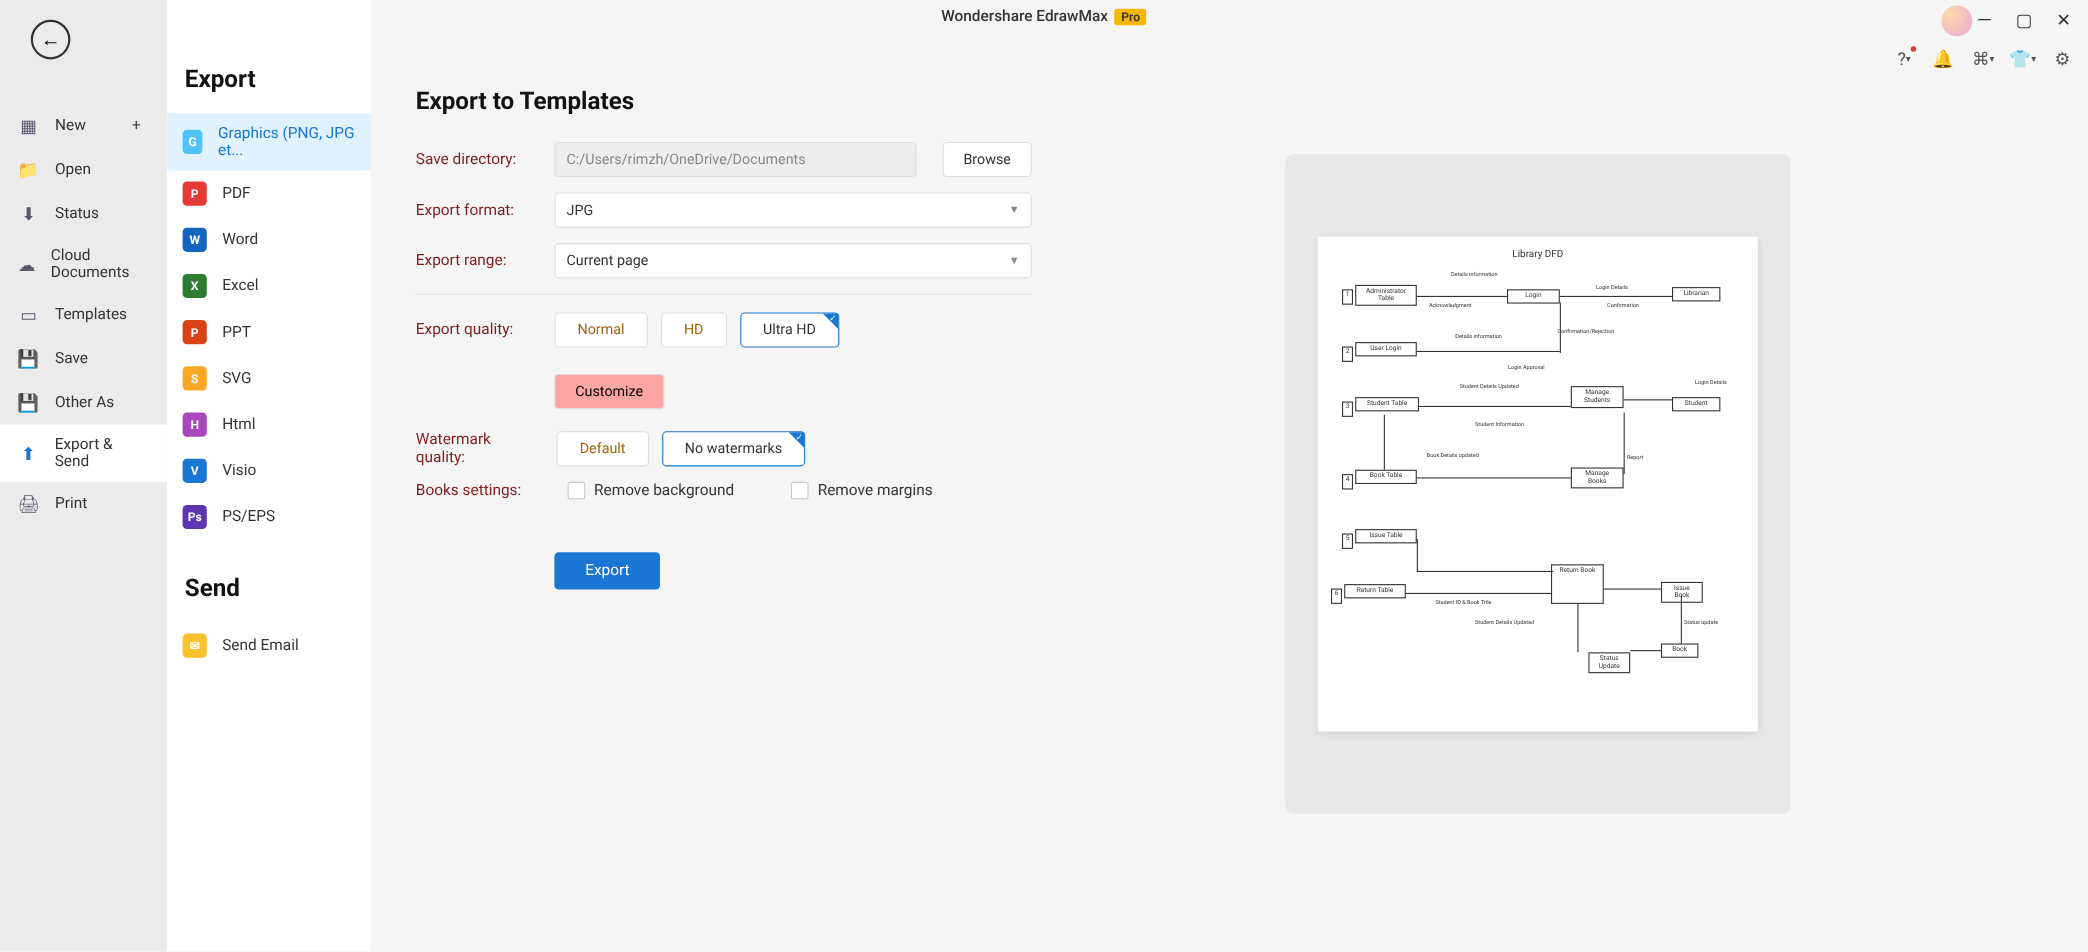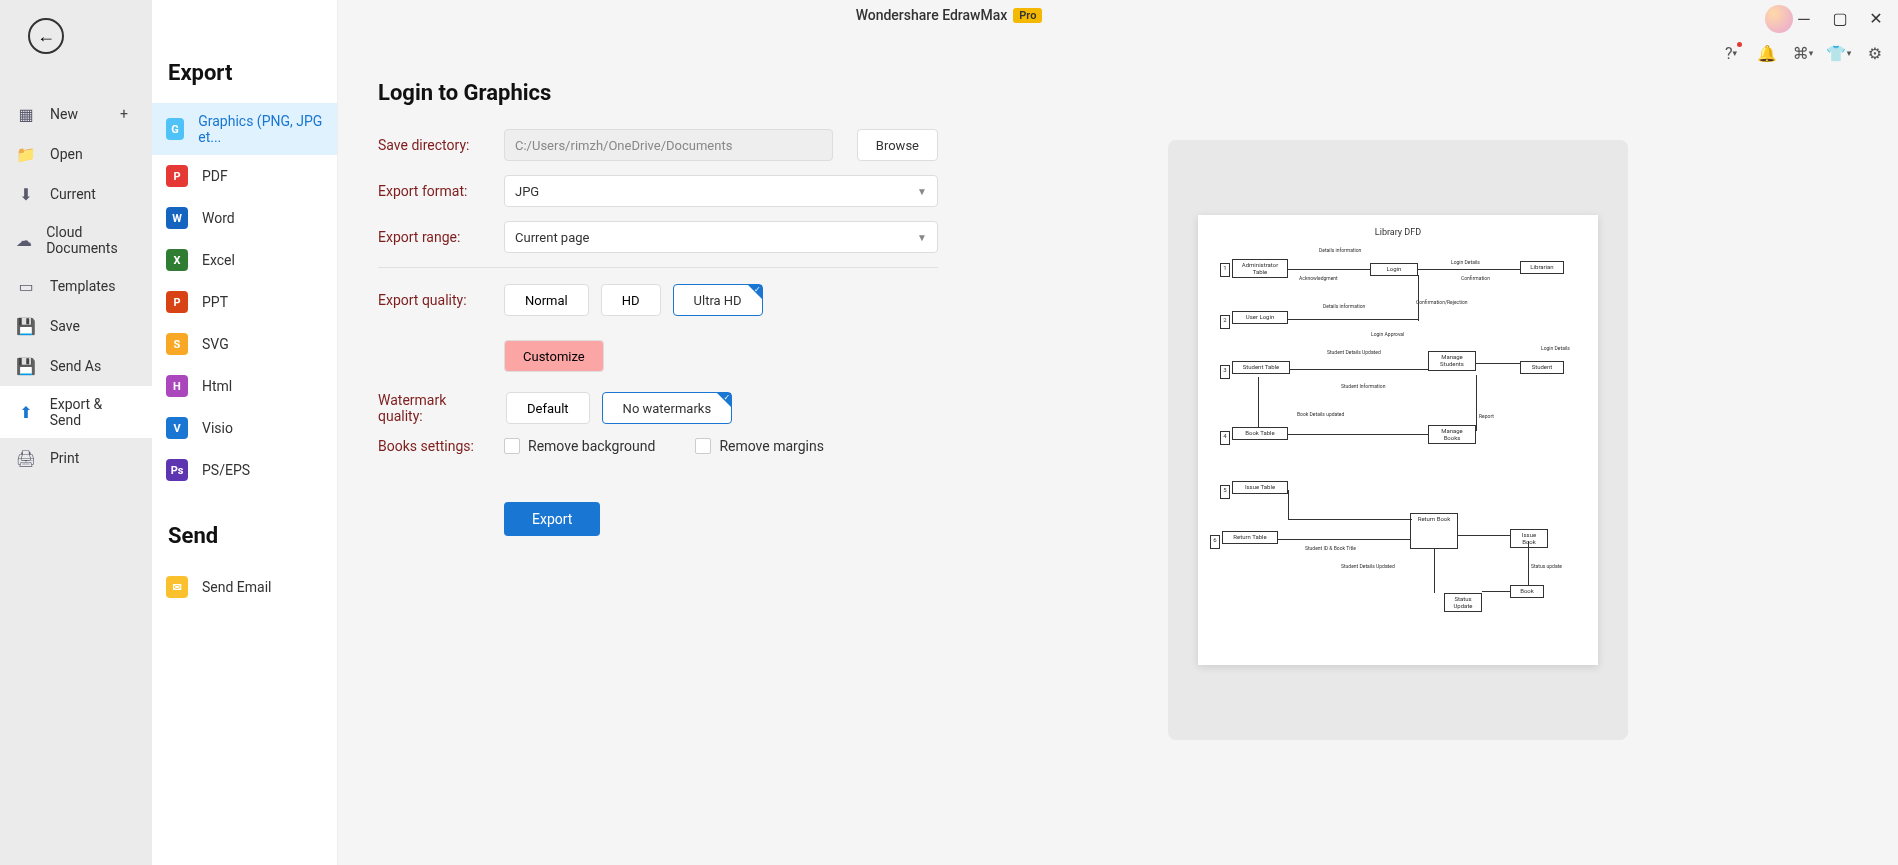"Login to Graphics" div.main-heading { text: Login to Graphics -> Export to Templates }
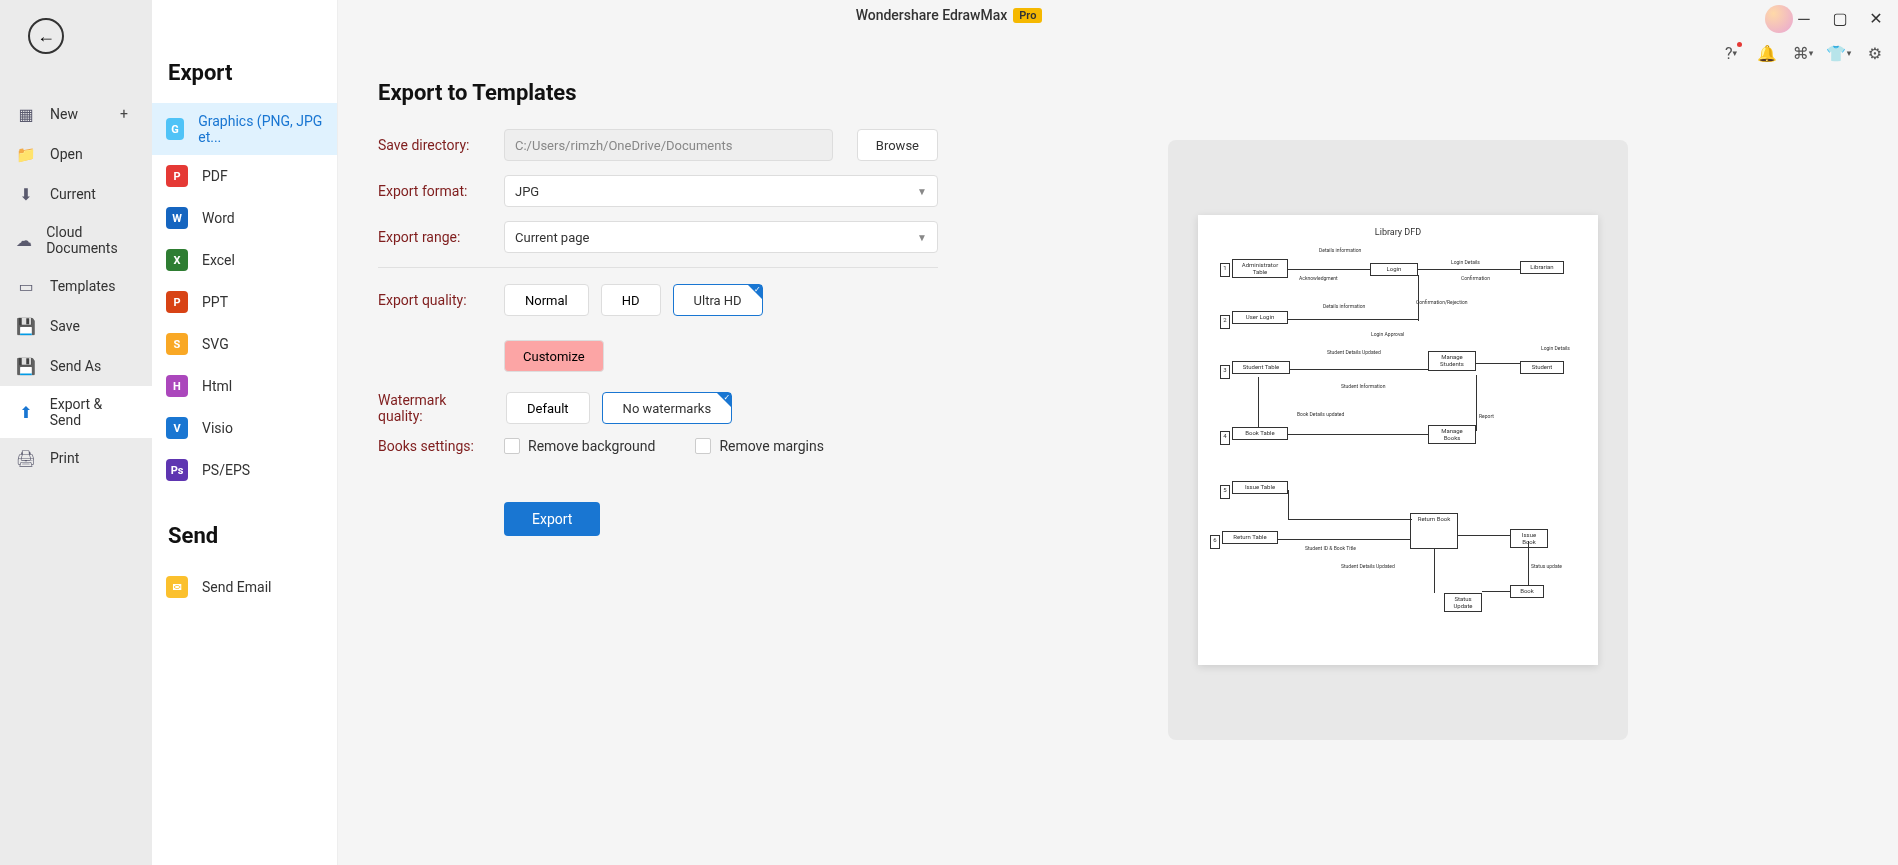"Current" span { text: Current -> Status }
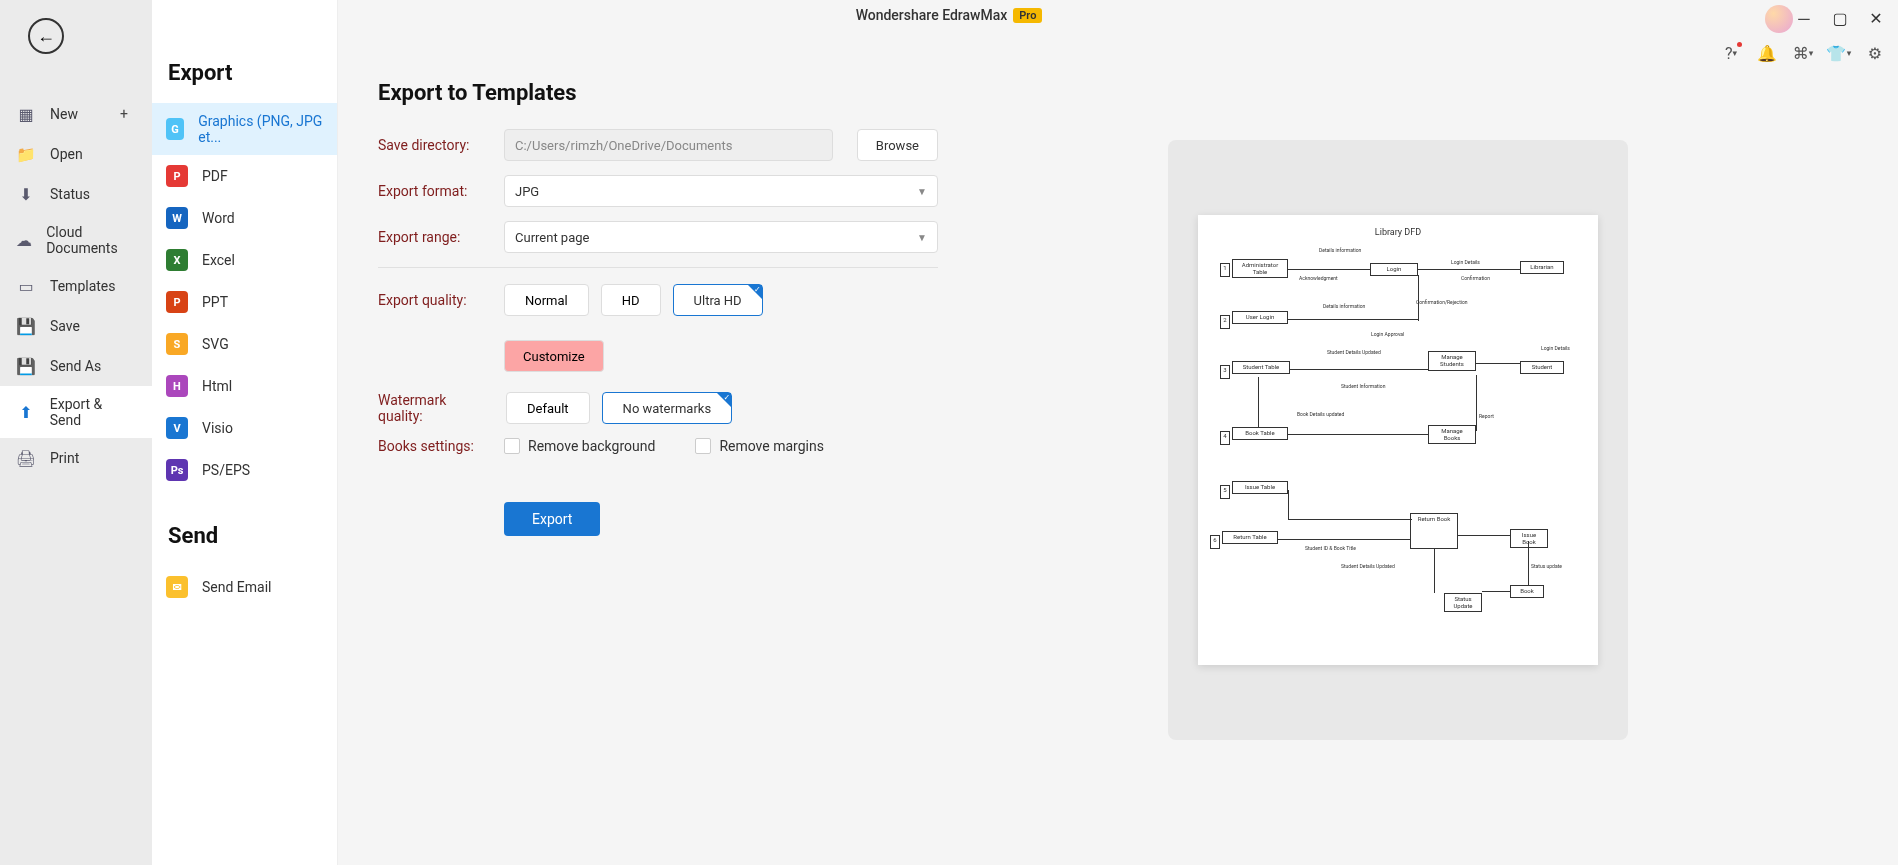"Normal" .quality-btn { color: #000000 -> #a16207 }
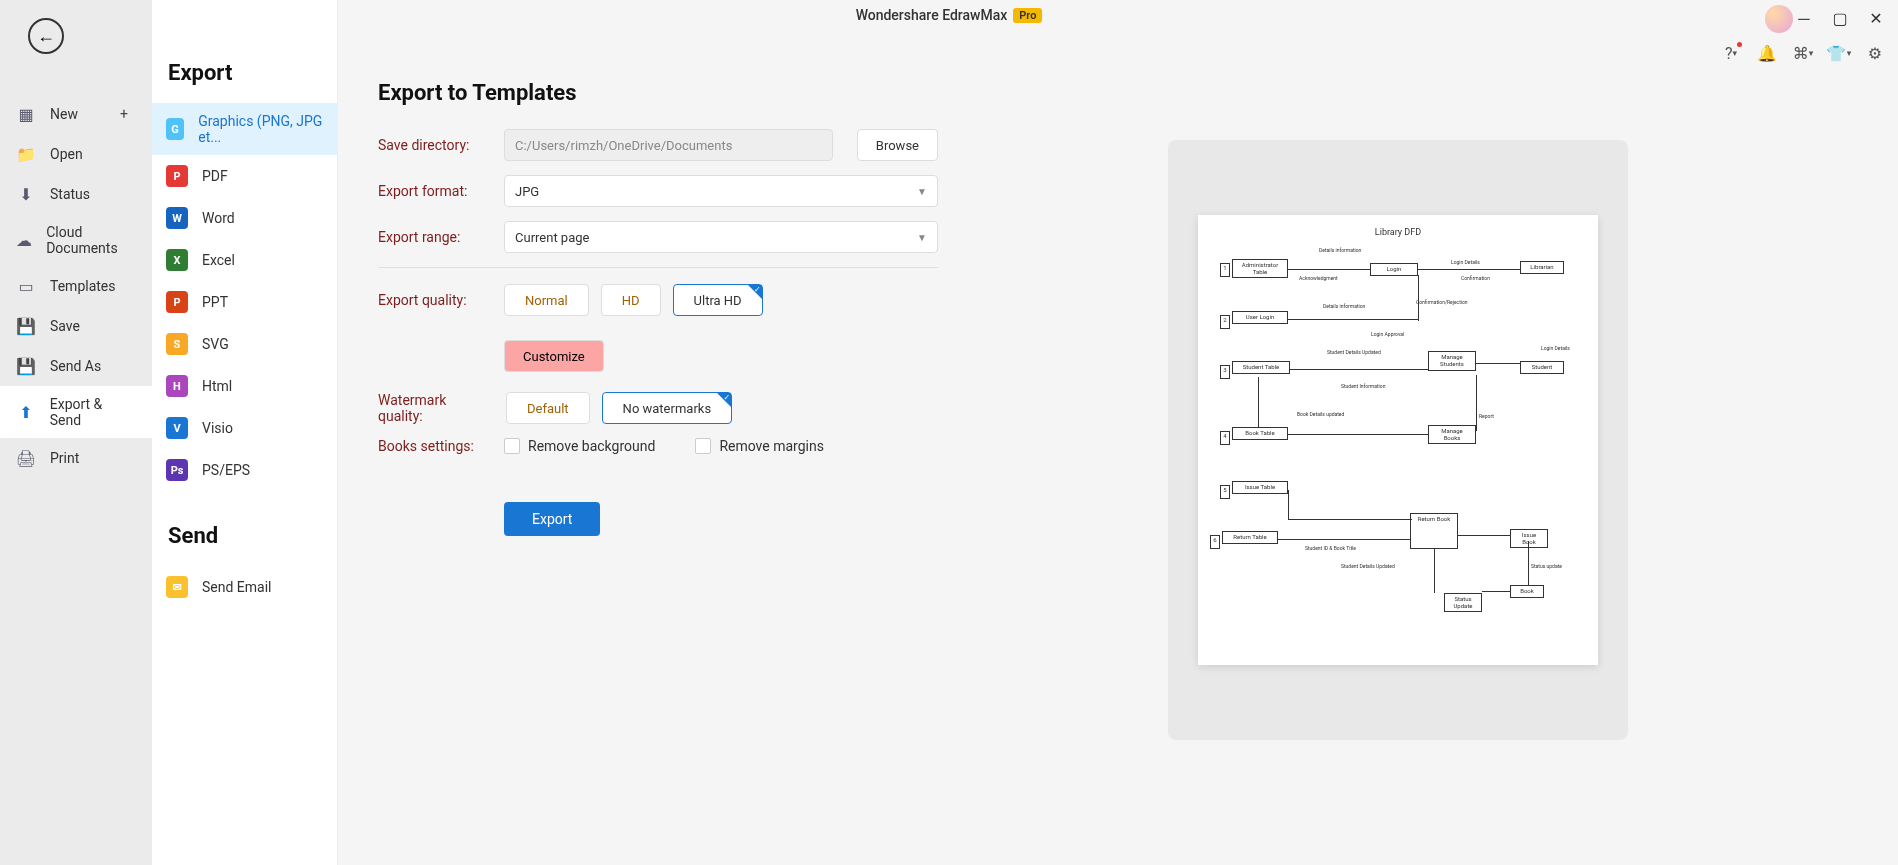"Send As" span { text: Send -> Other }
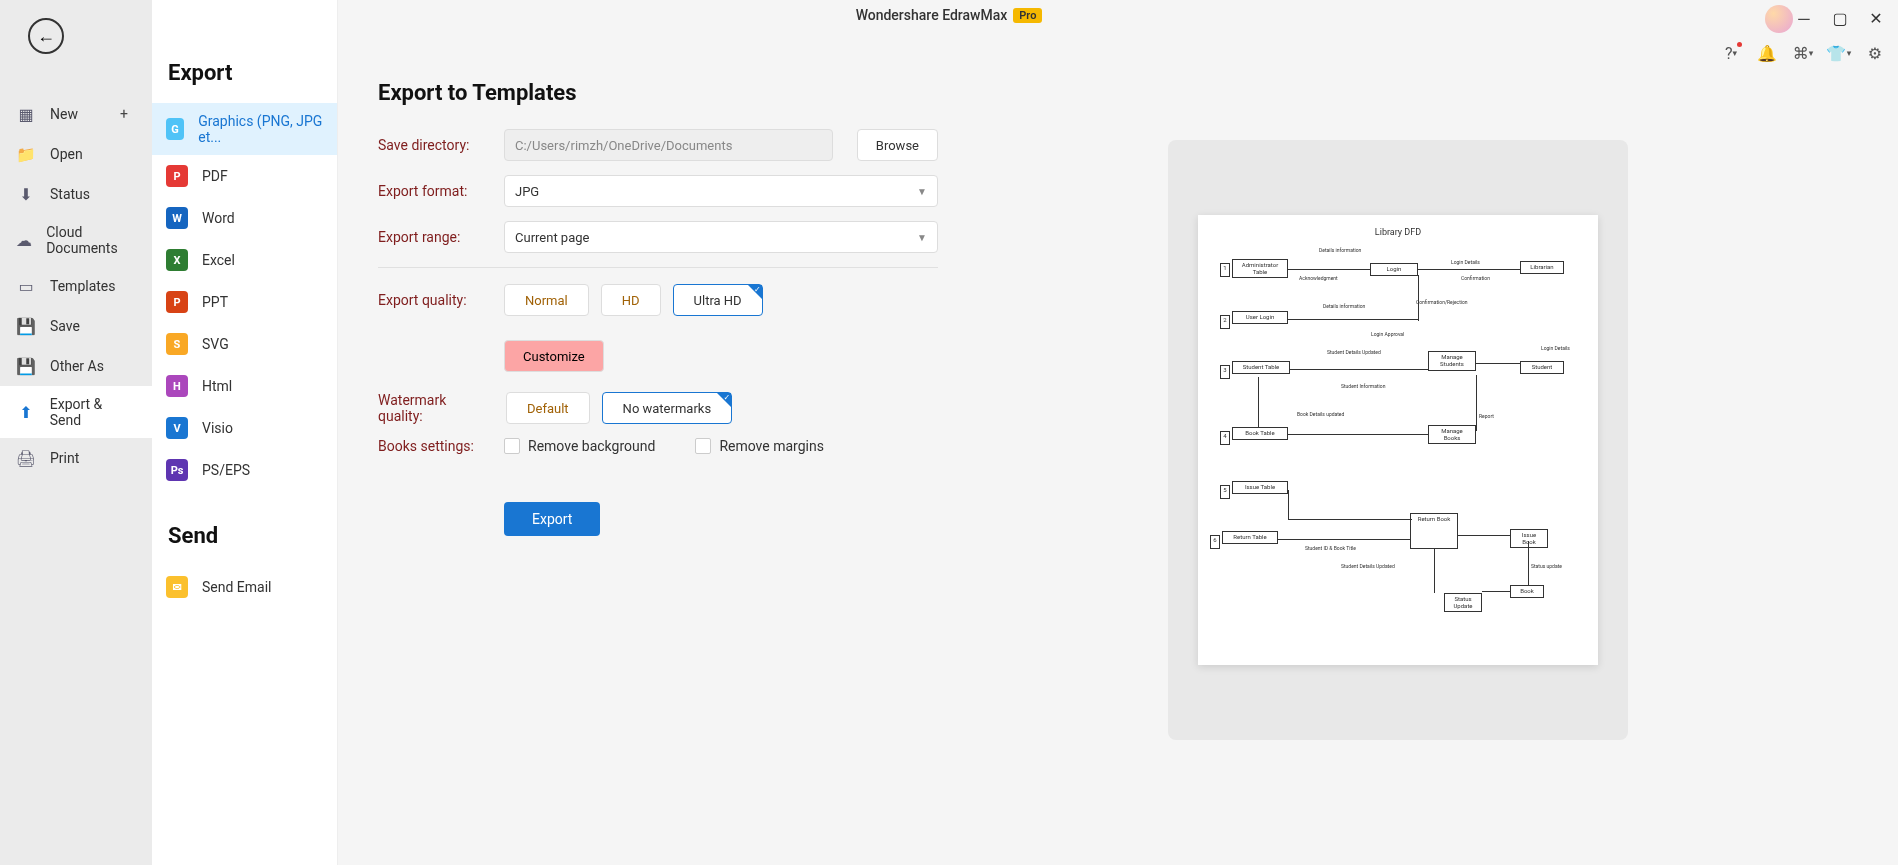"Remove background" .checkbox-item { margin-left: none -> 12px }
